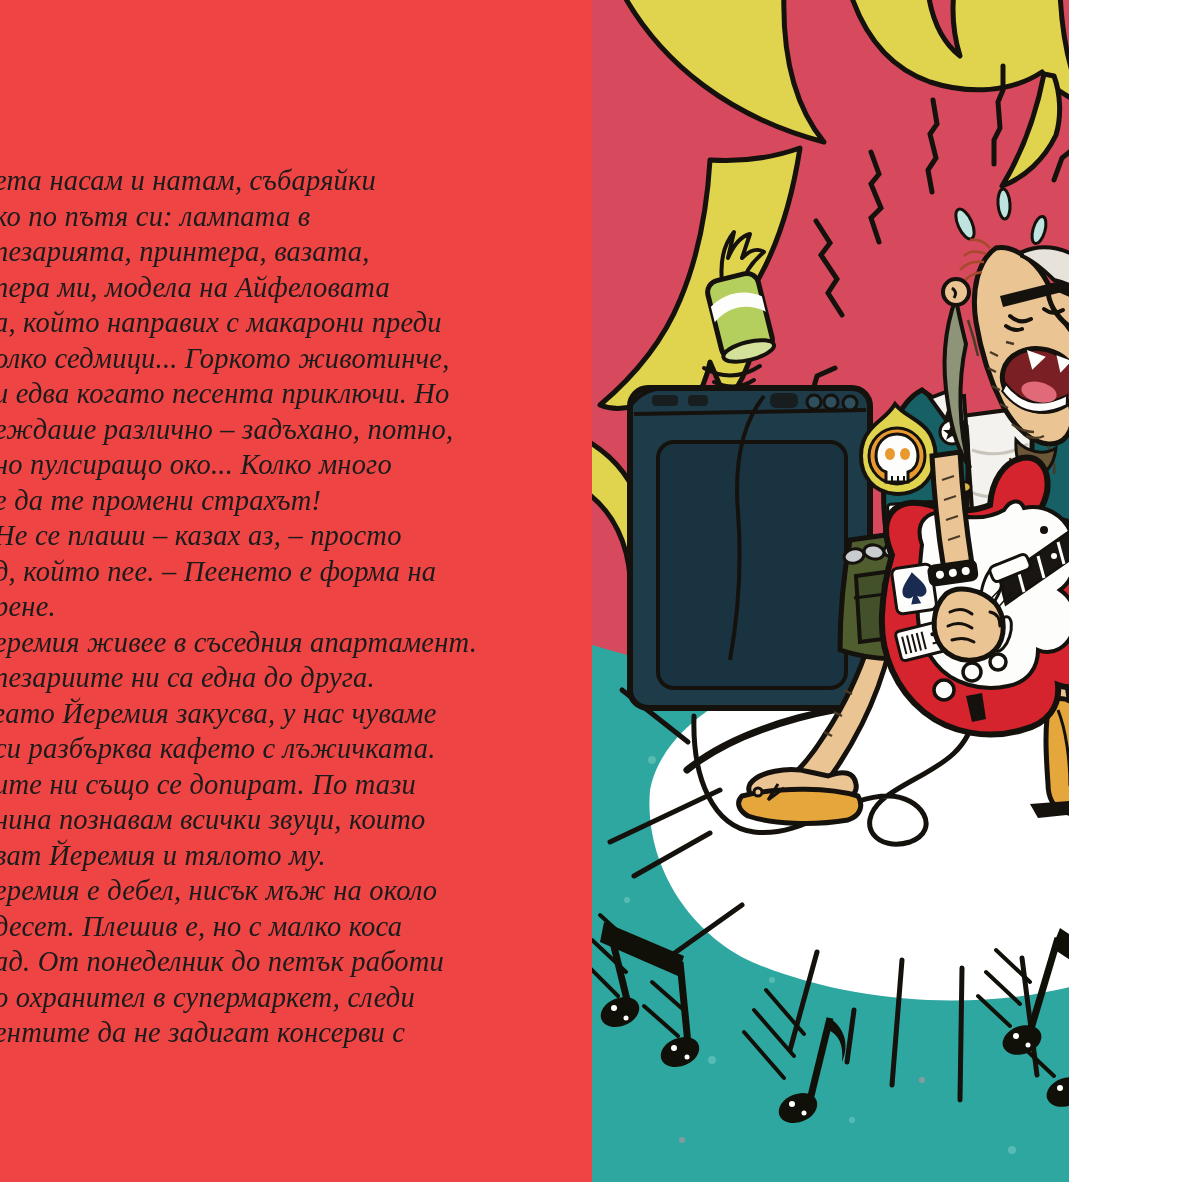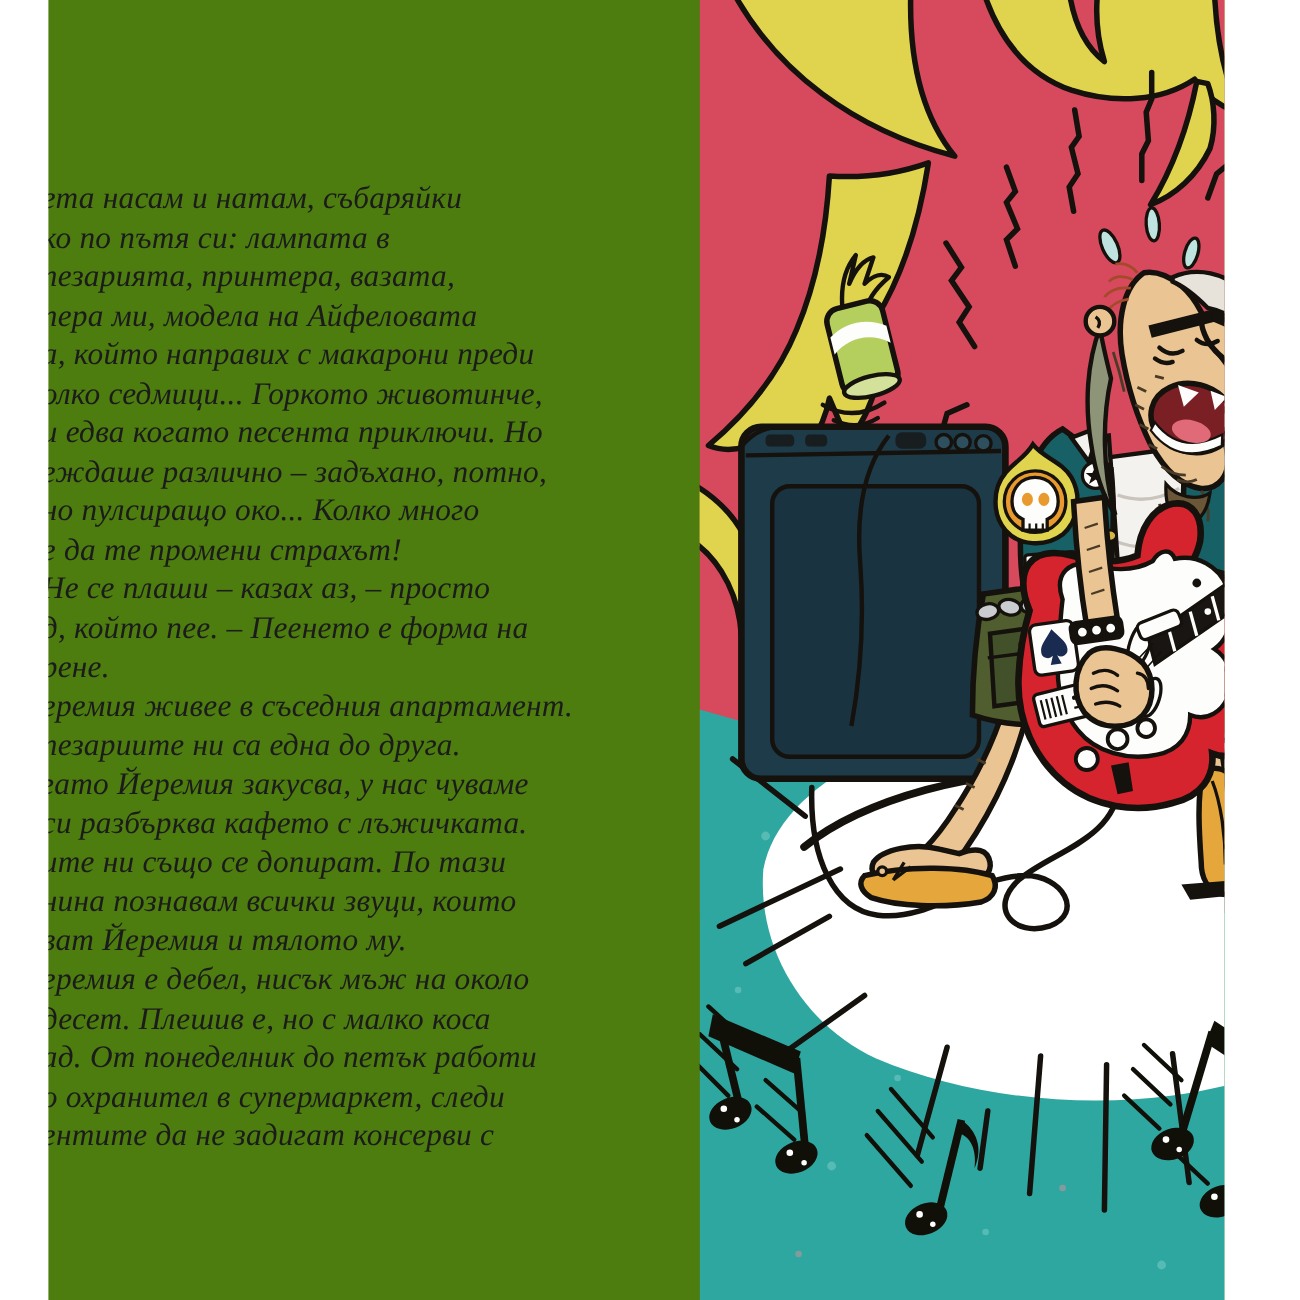"ета насам и натам, събаряйки" #canvas { background: #4d7c0f -> #ef4444; margin-left: 44px -> none }
